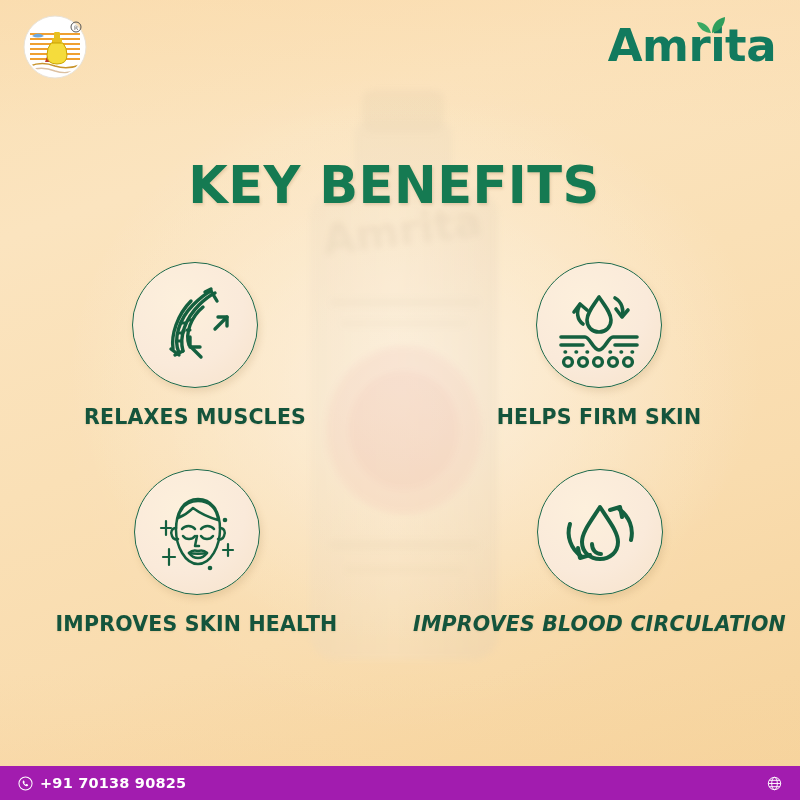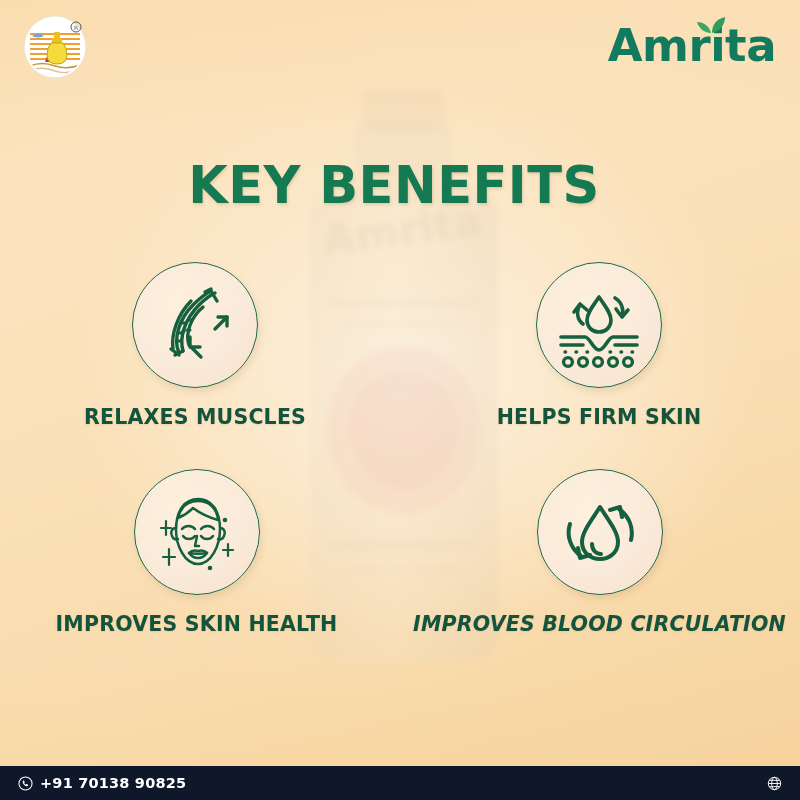"+91 70138 90825" #footer { background: #0f172a -> #a21caf }
